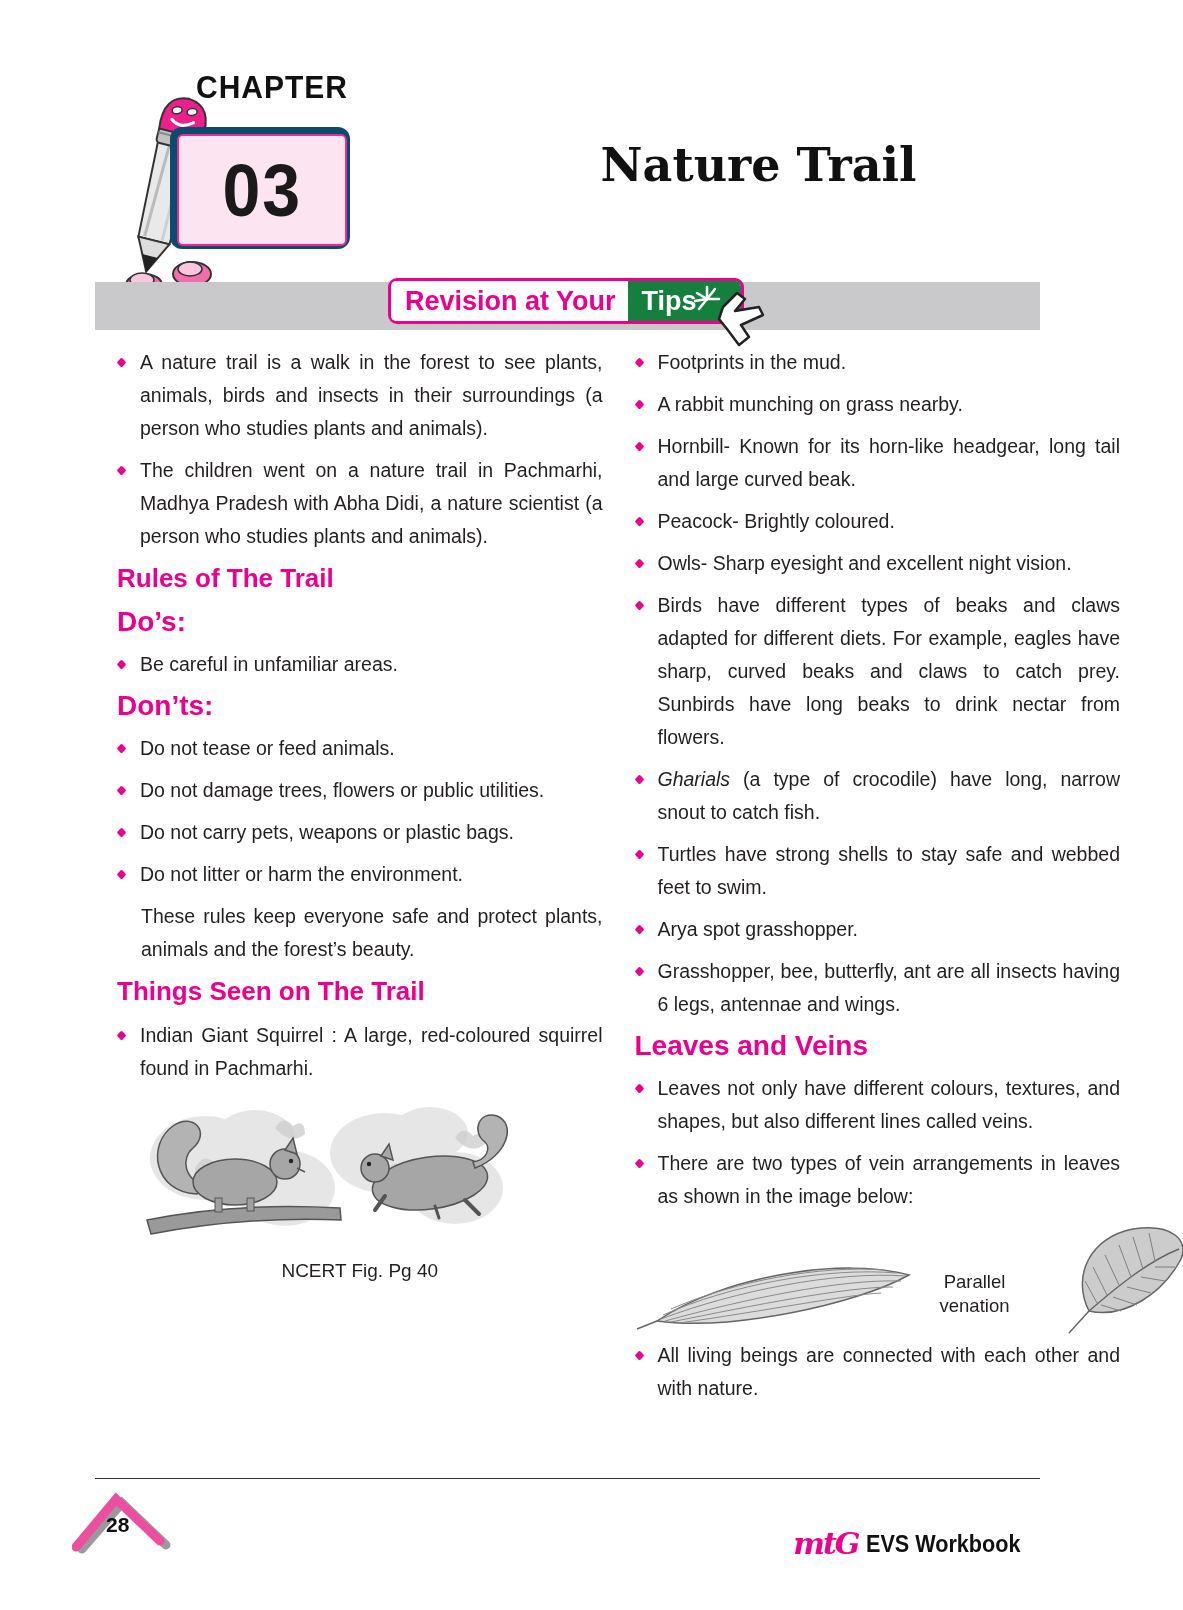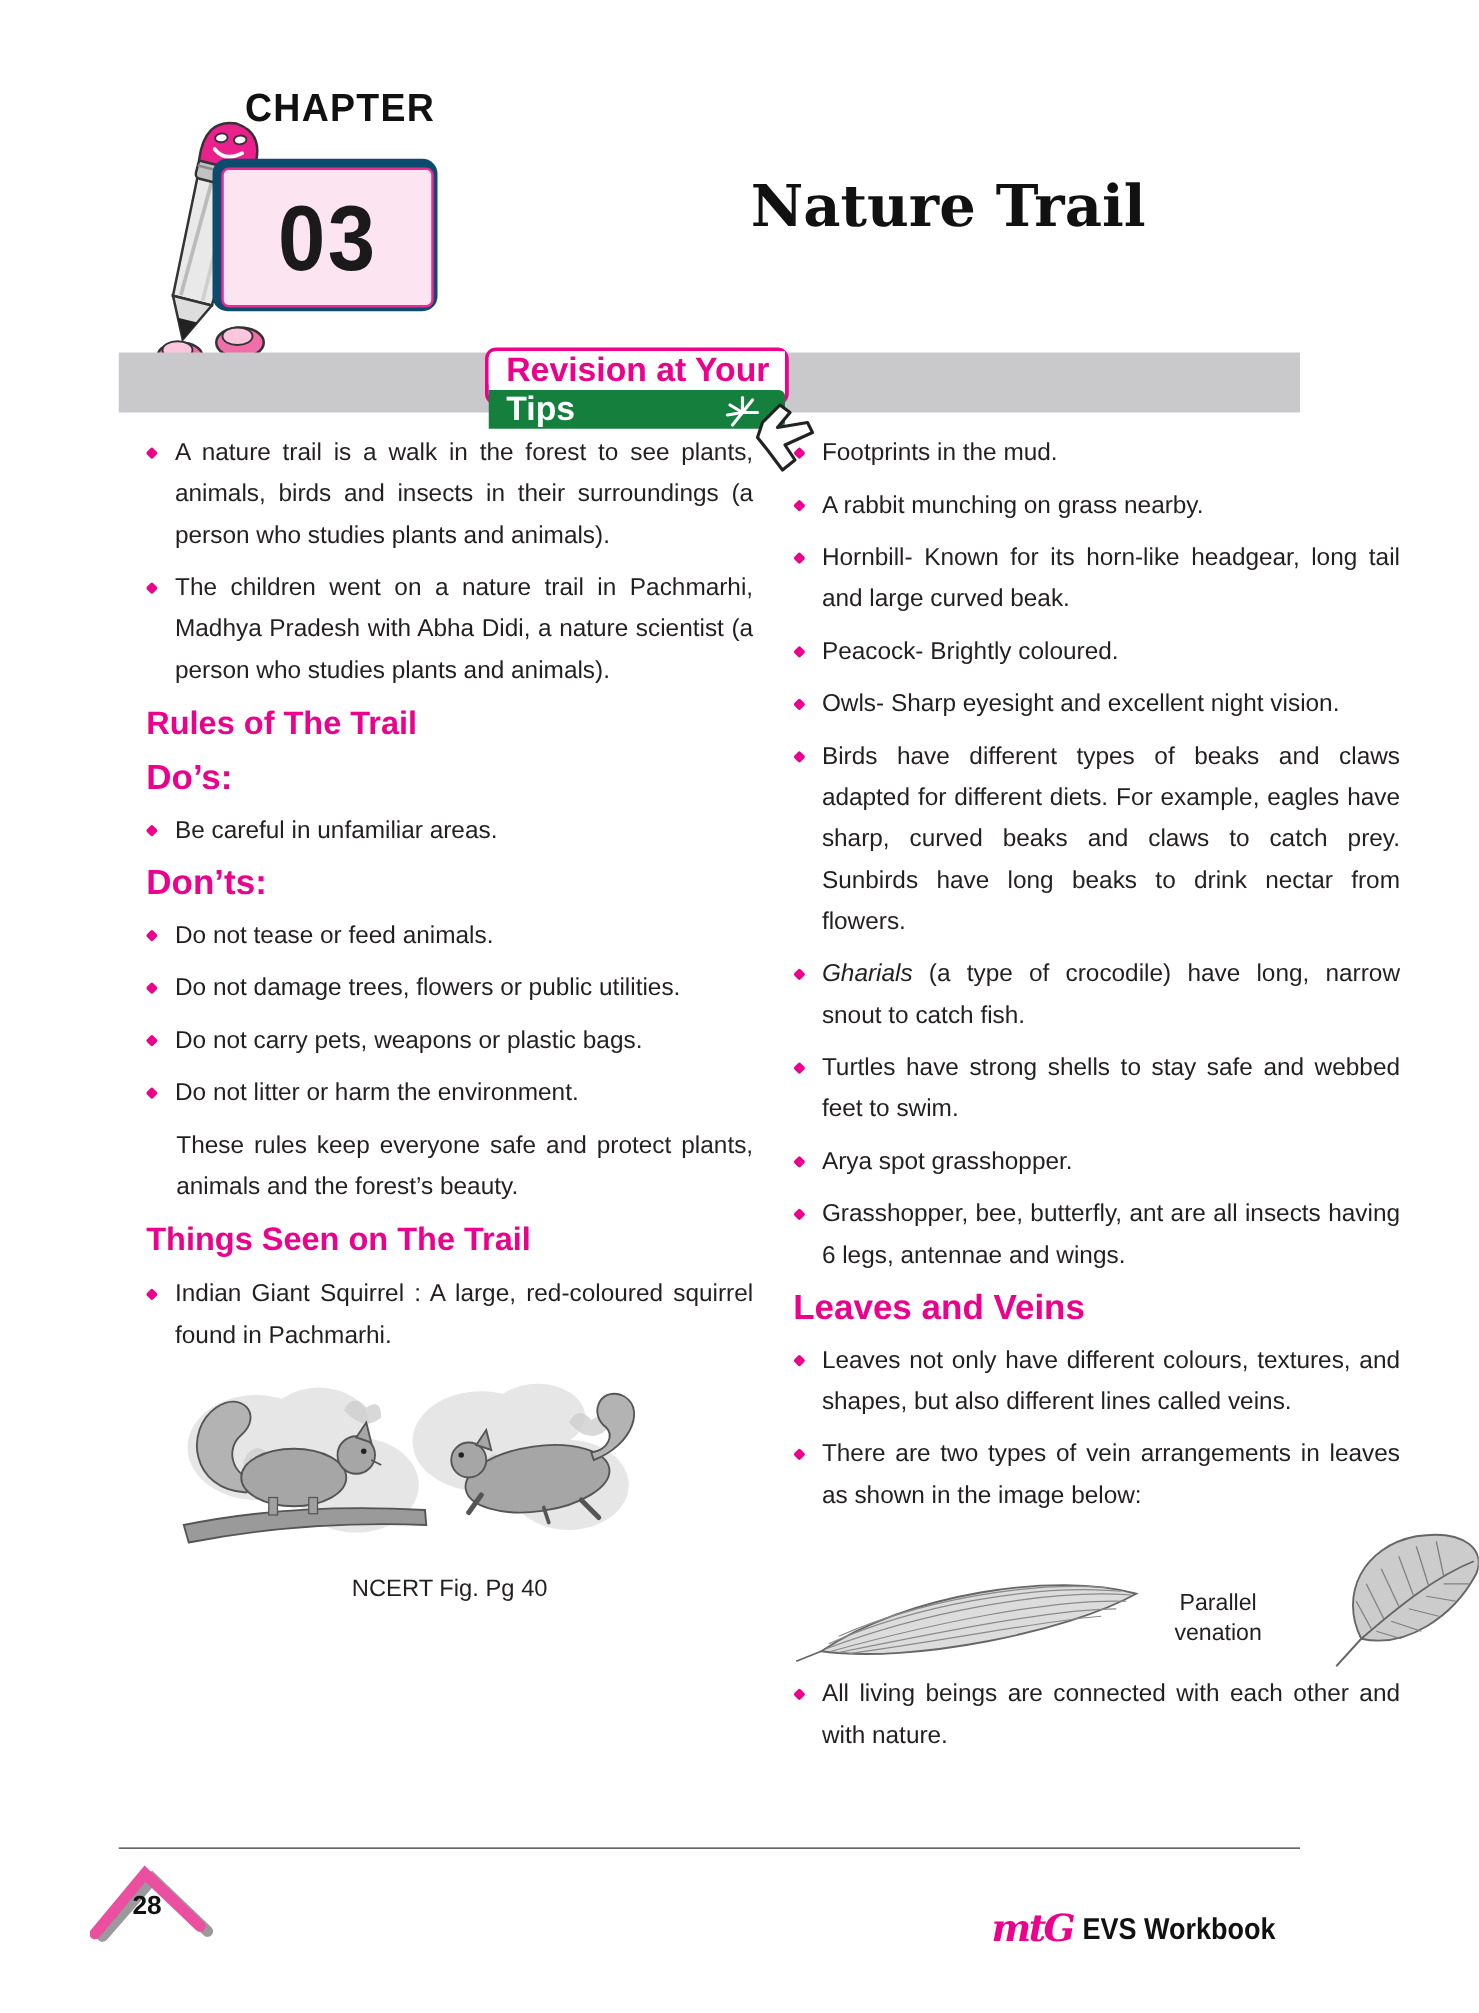"Revision at Your" .banner { flex-direction: column -> none }
